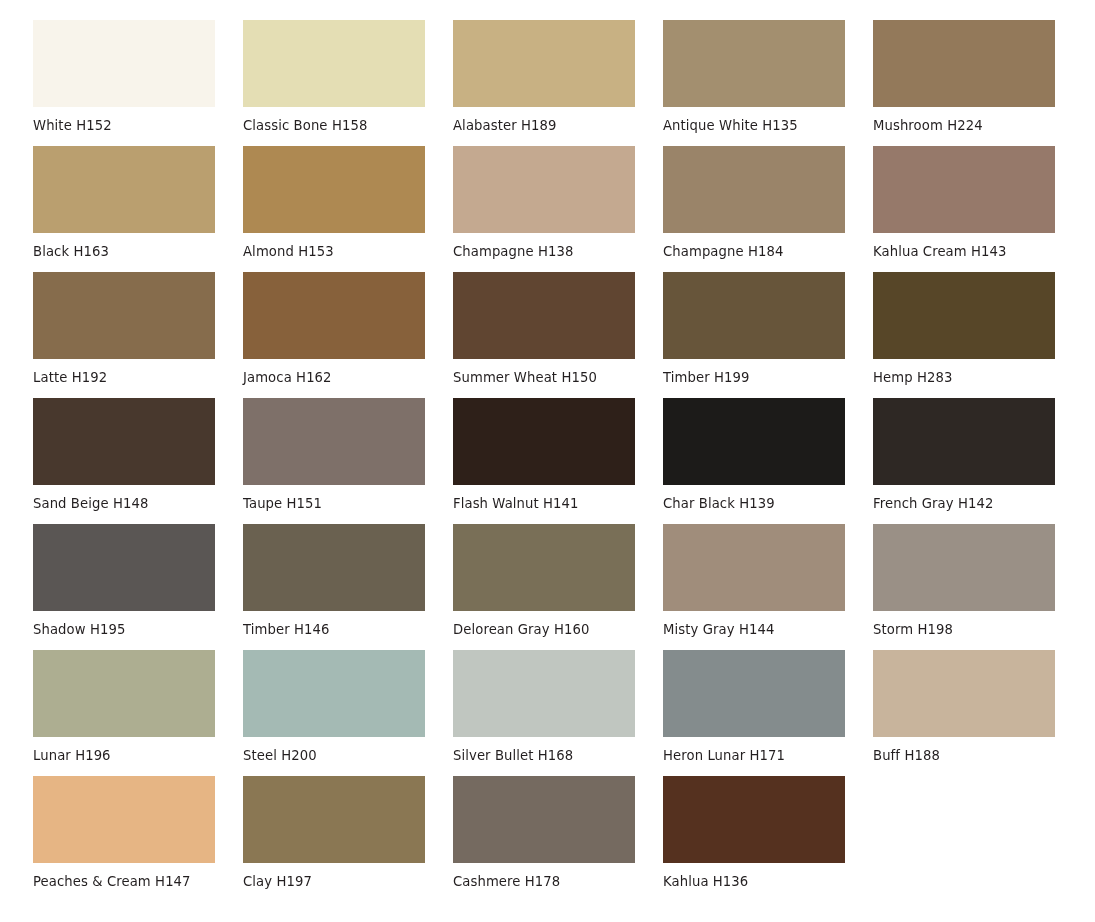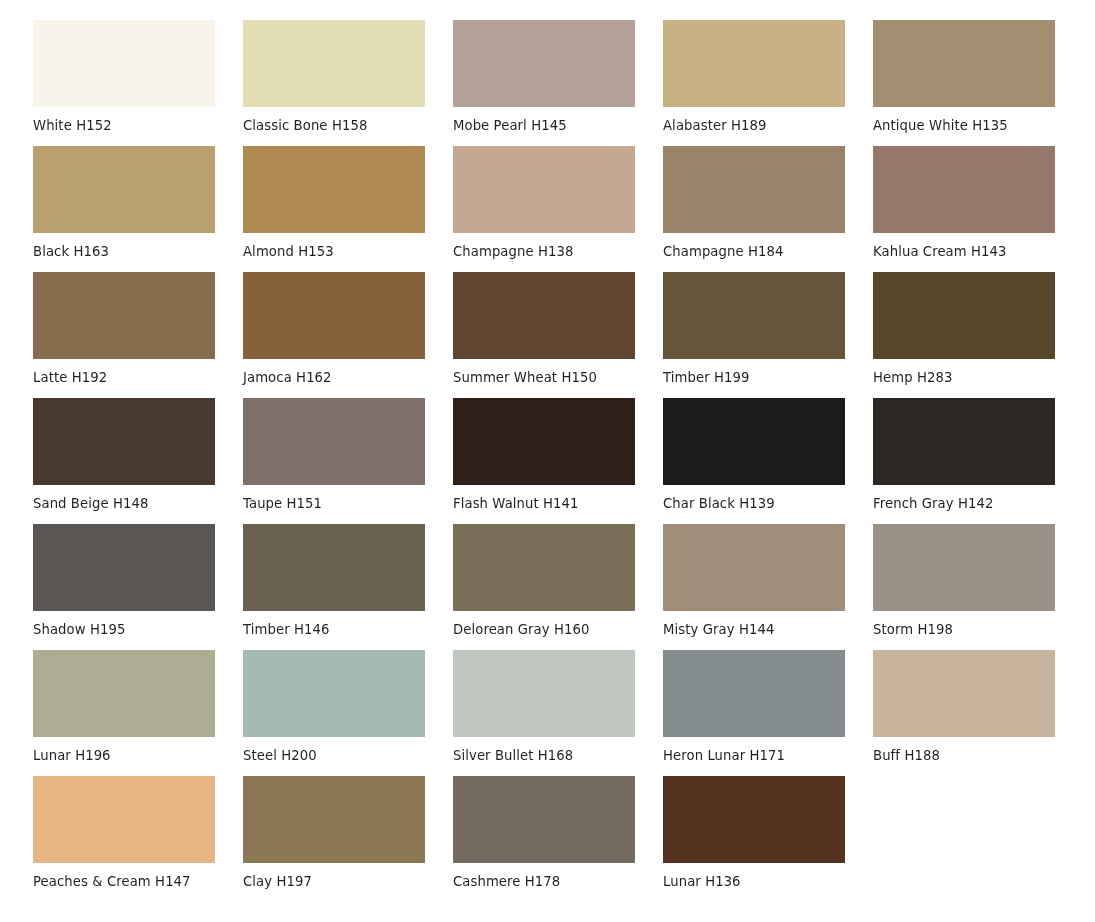"Mobe Pearl H145" div.swatch-cell { html: <div> <div></div> <div>Mobe Pearl H145</div> </div> -> none }
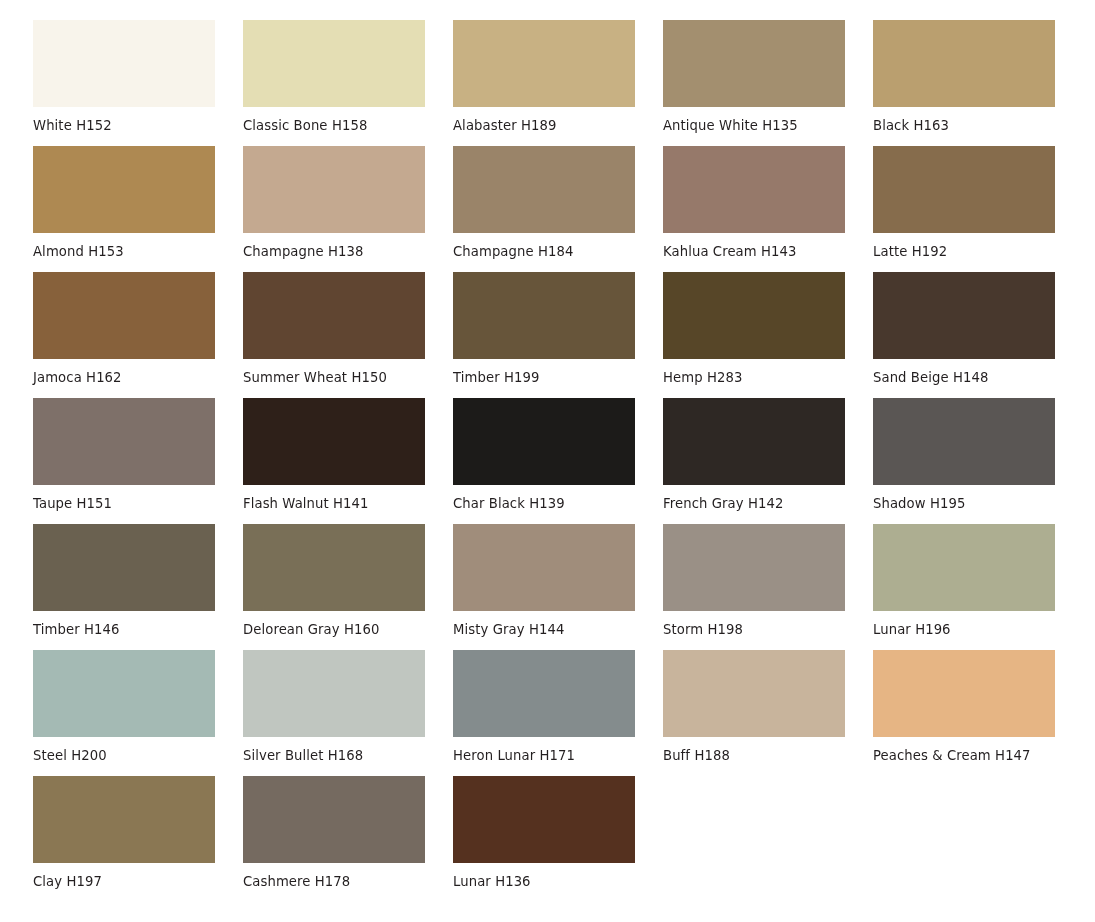"Mushroom H224" div.swatch-cell { html: none -> <div> <div></div> <div>Mushroom H224</div> </div> }
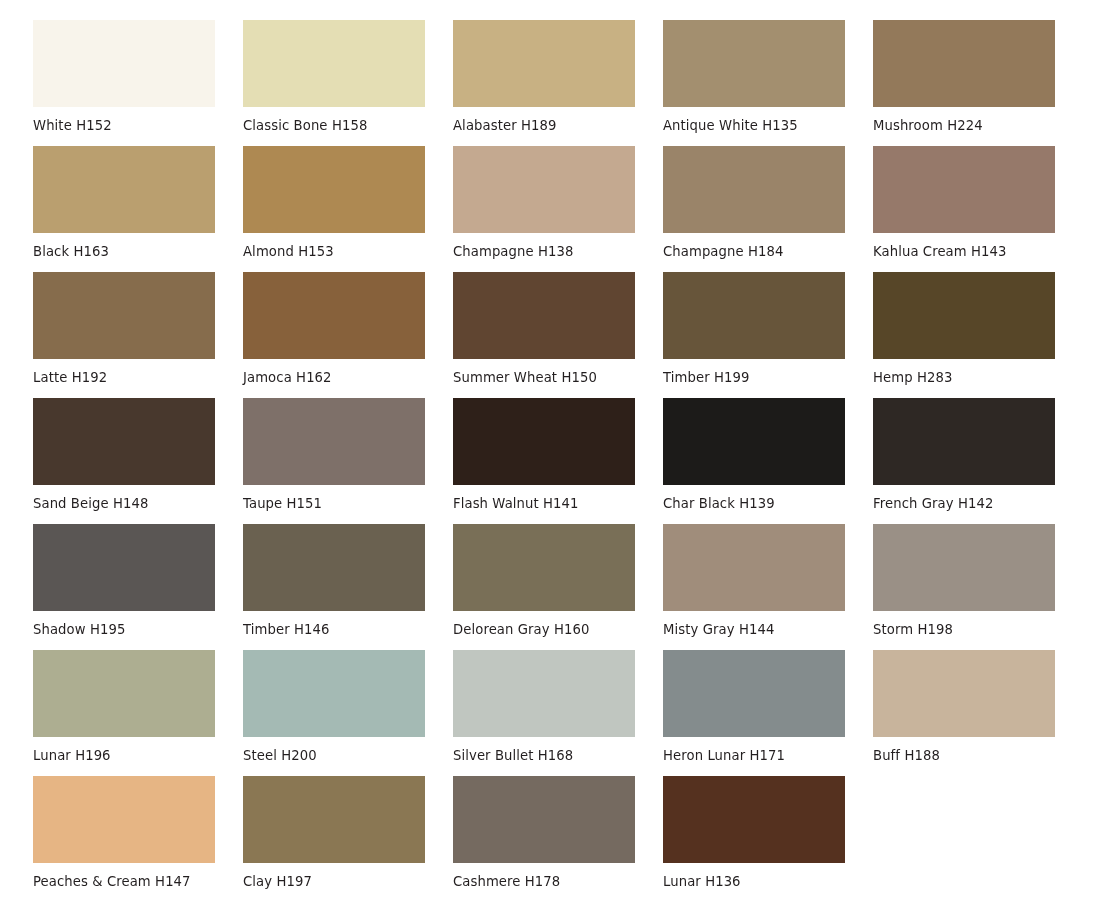"Lunar H136" div.swatch-label { text: Lunar -> Kahlua }
